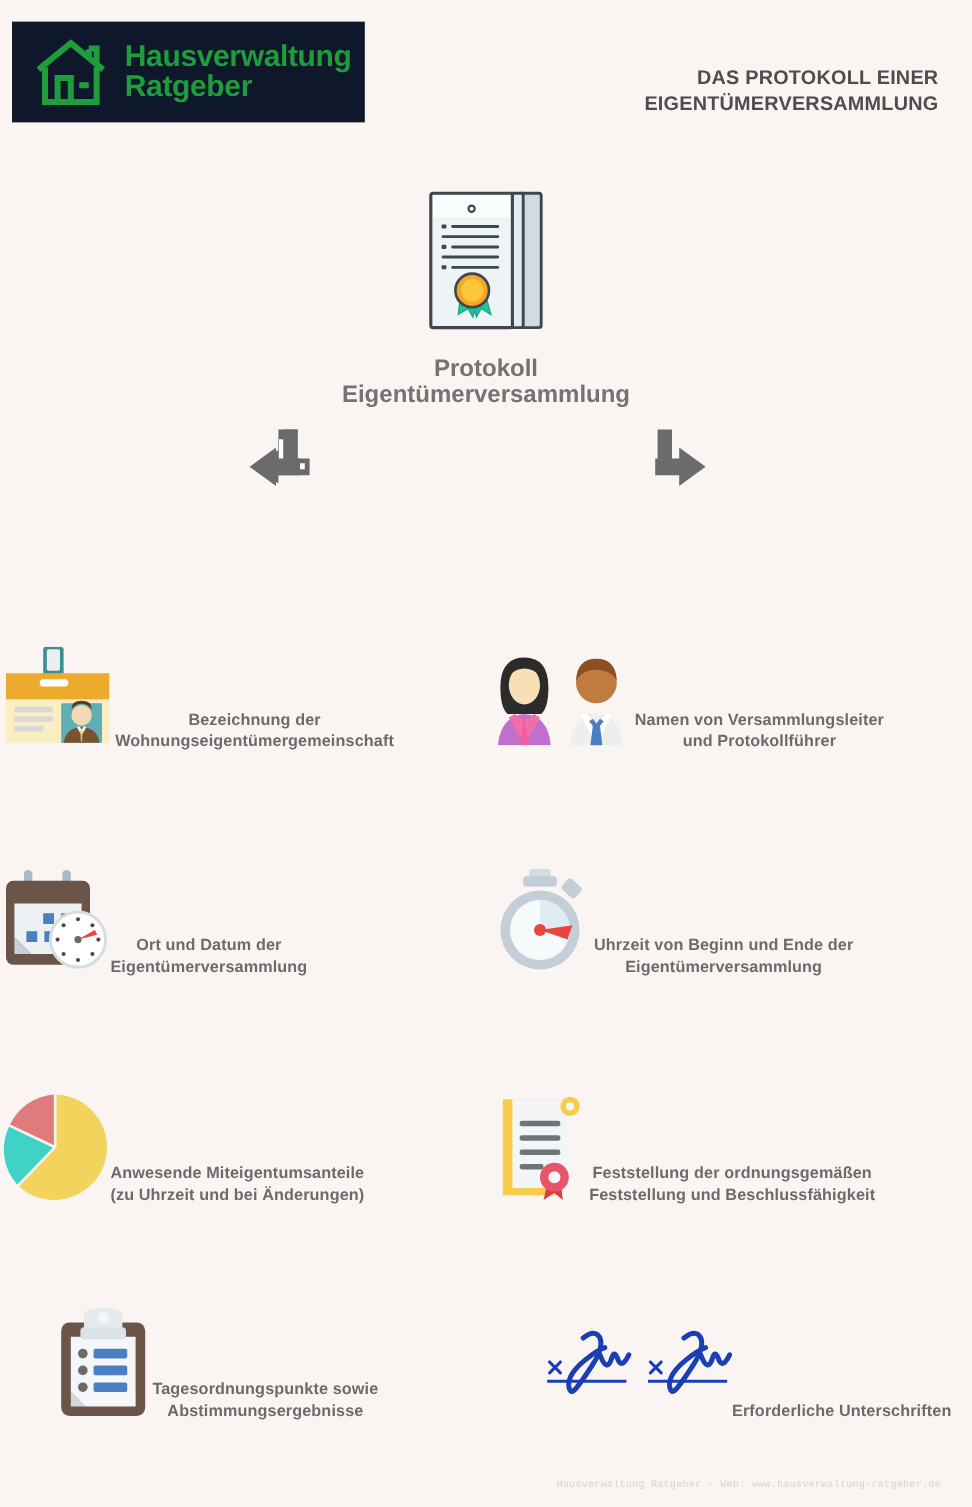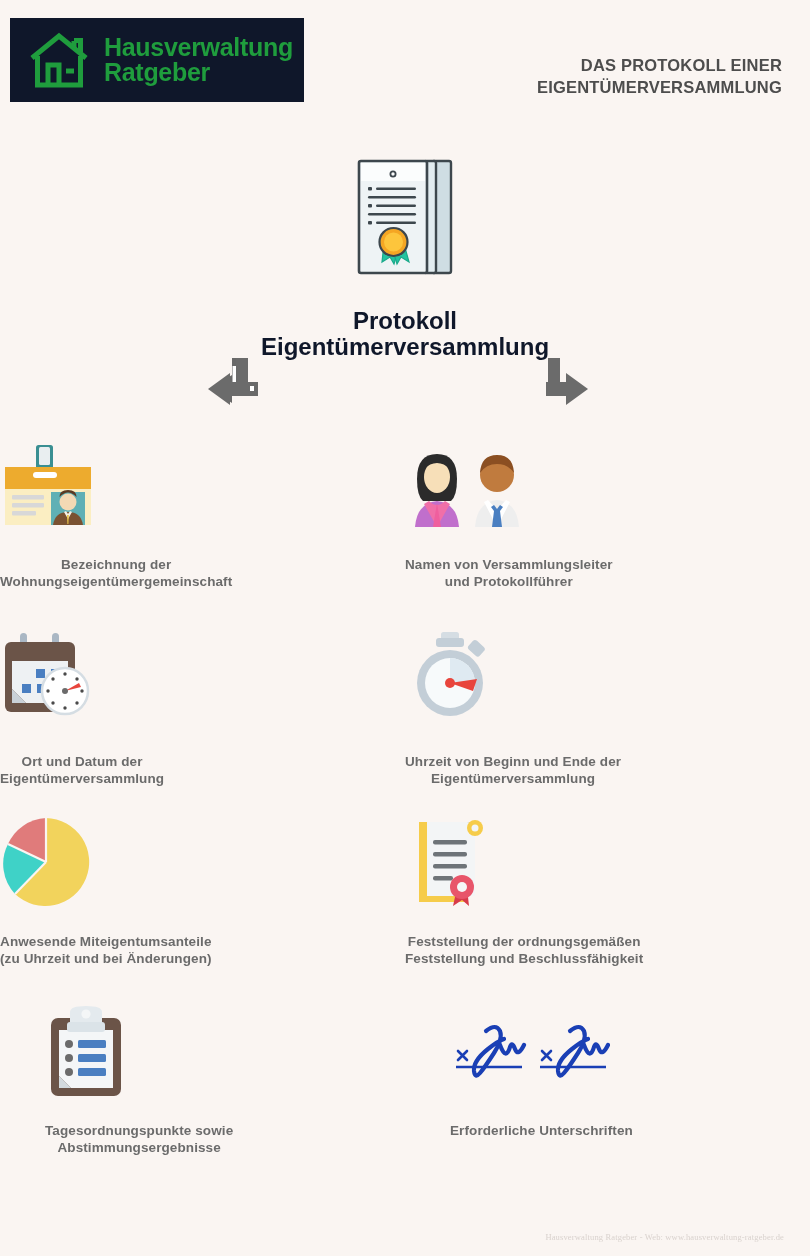"Protokoll" .center-label { color: #0f172a -> #737373; font-size: 24px -> 20px; margin-top: 32px -> 20px }
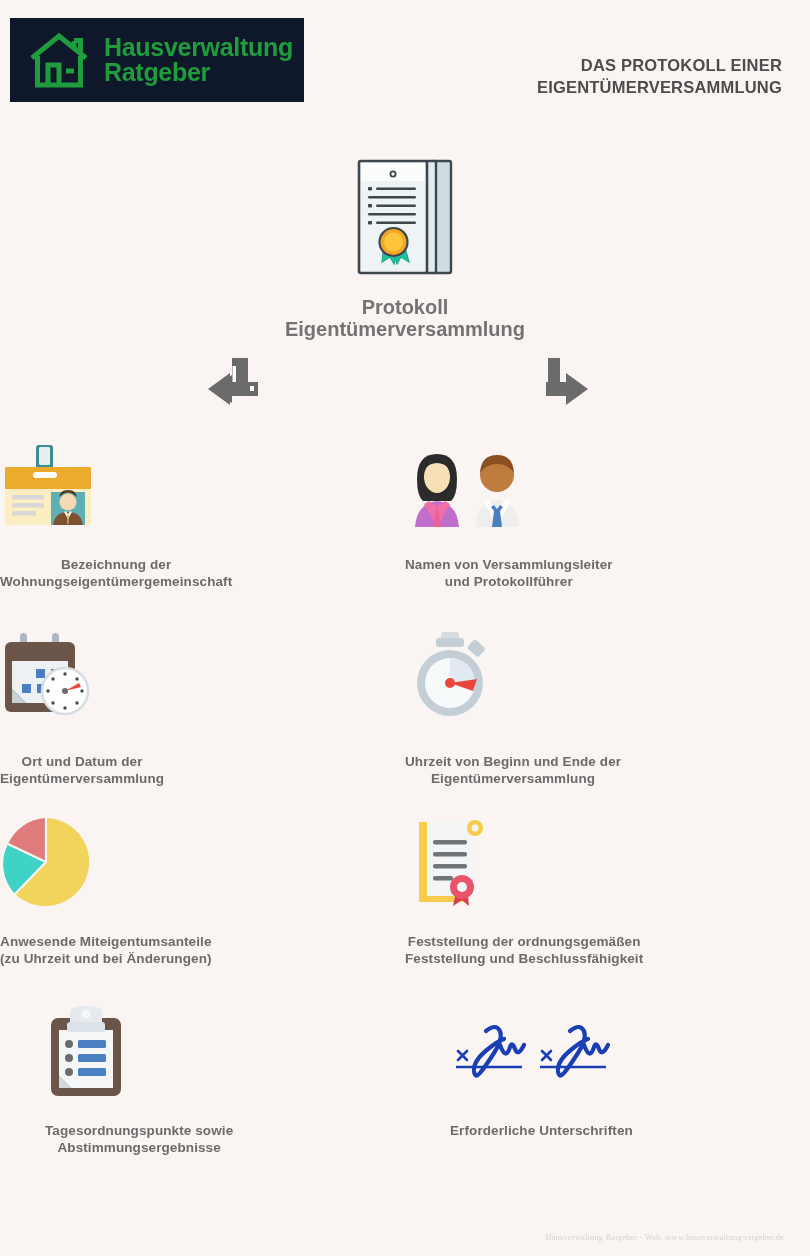"Bezeichnung der" .cell { align-items: flex-start -> flex-end; flex-direction: column -> row }
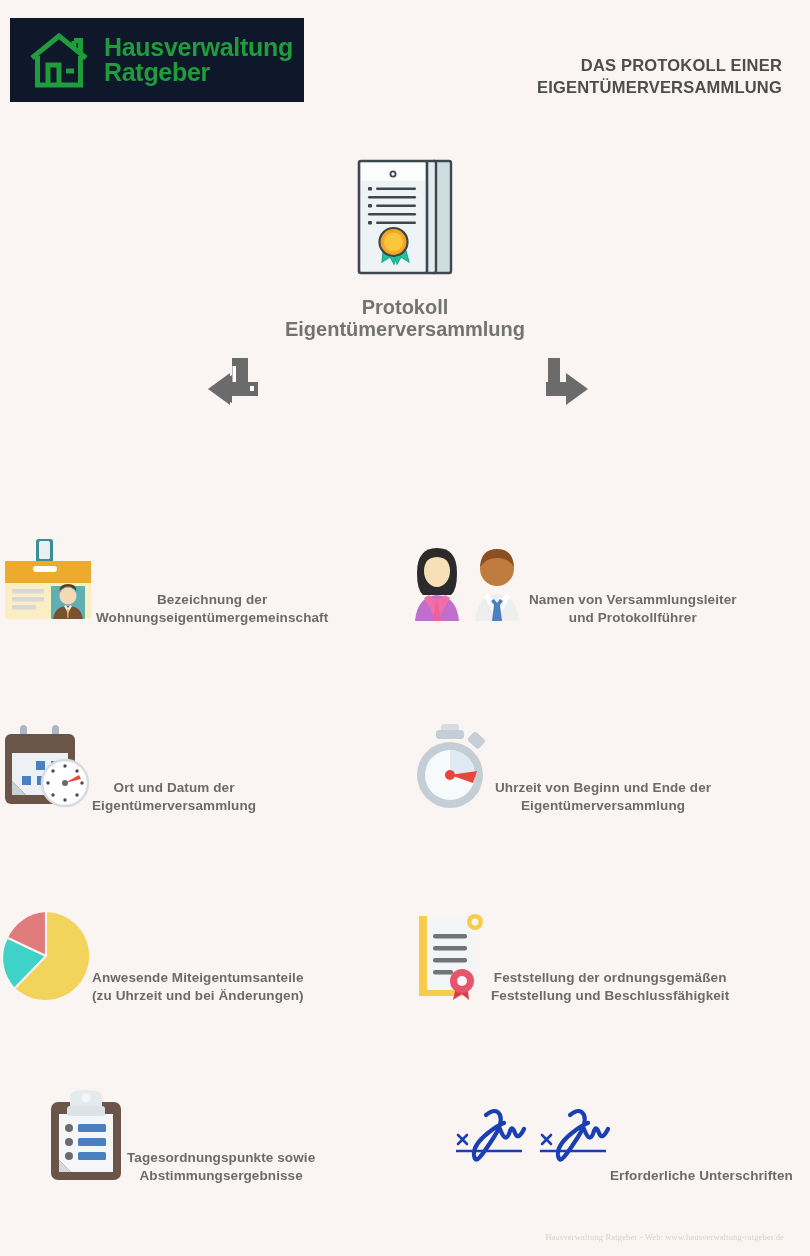"Hausverwaltung Ratgeber - Web:" .footer { font-family: Liberation Serif, serif -> Liberation Mono, monospace }
